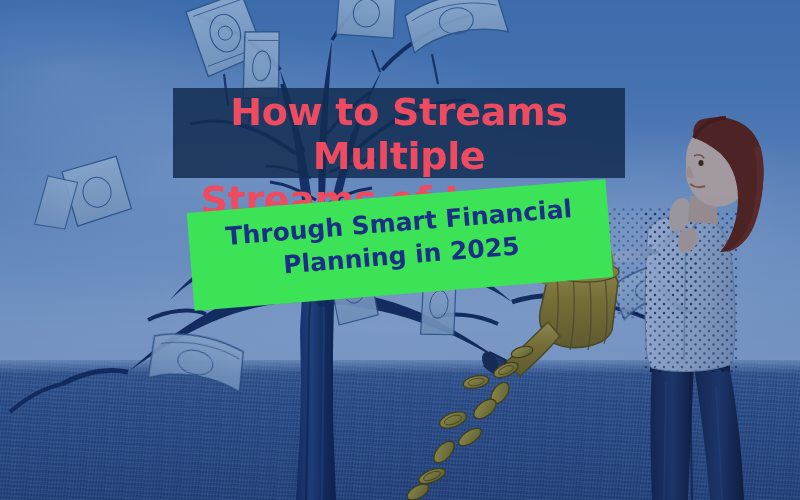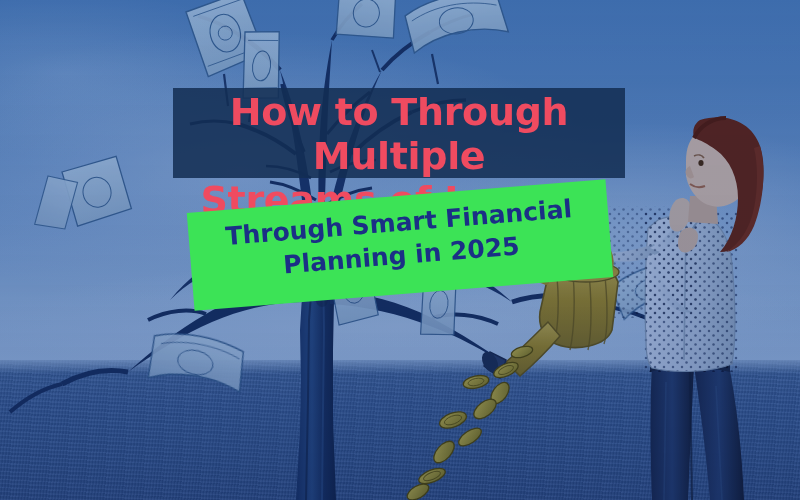"How to Through Multiple" span { text: Through -> Streams }
